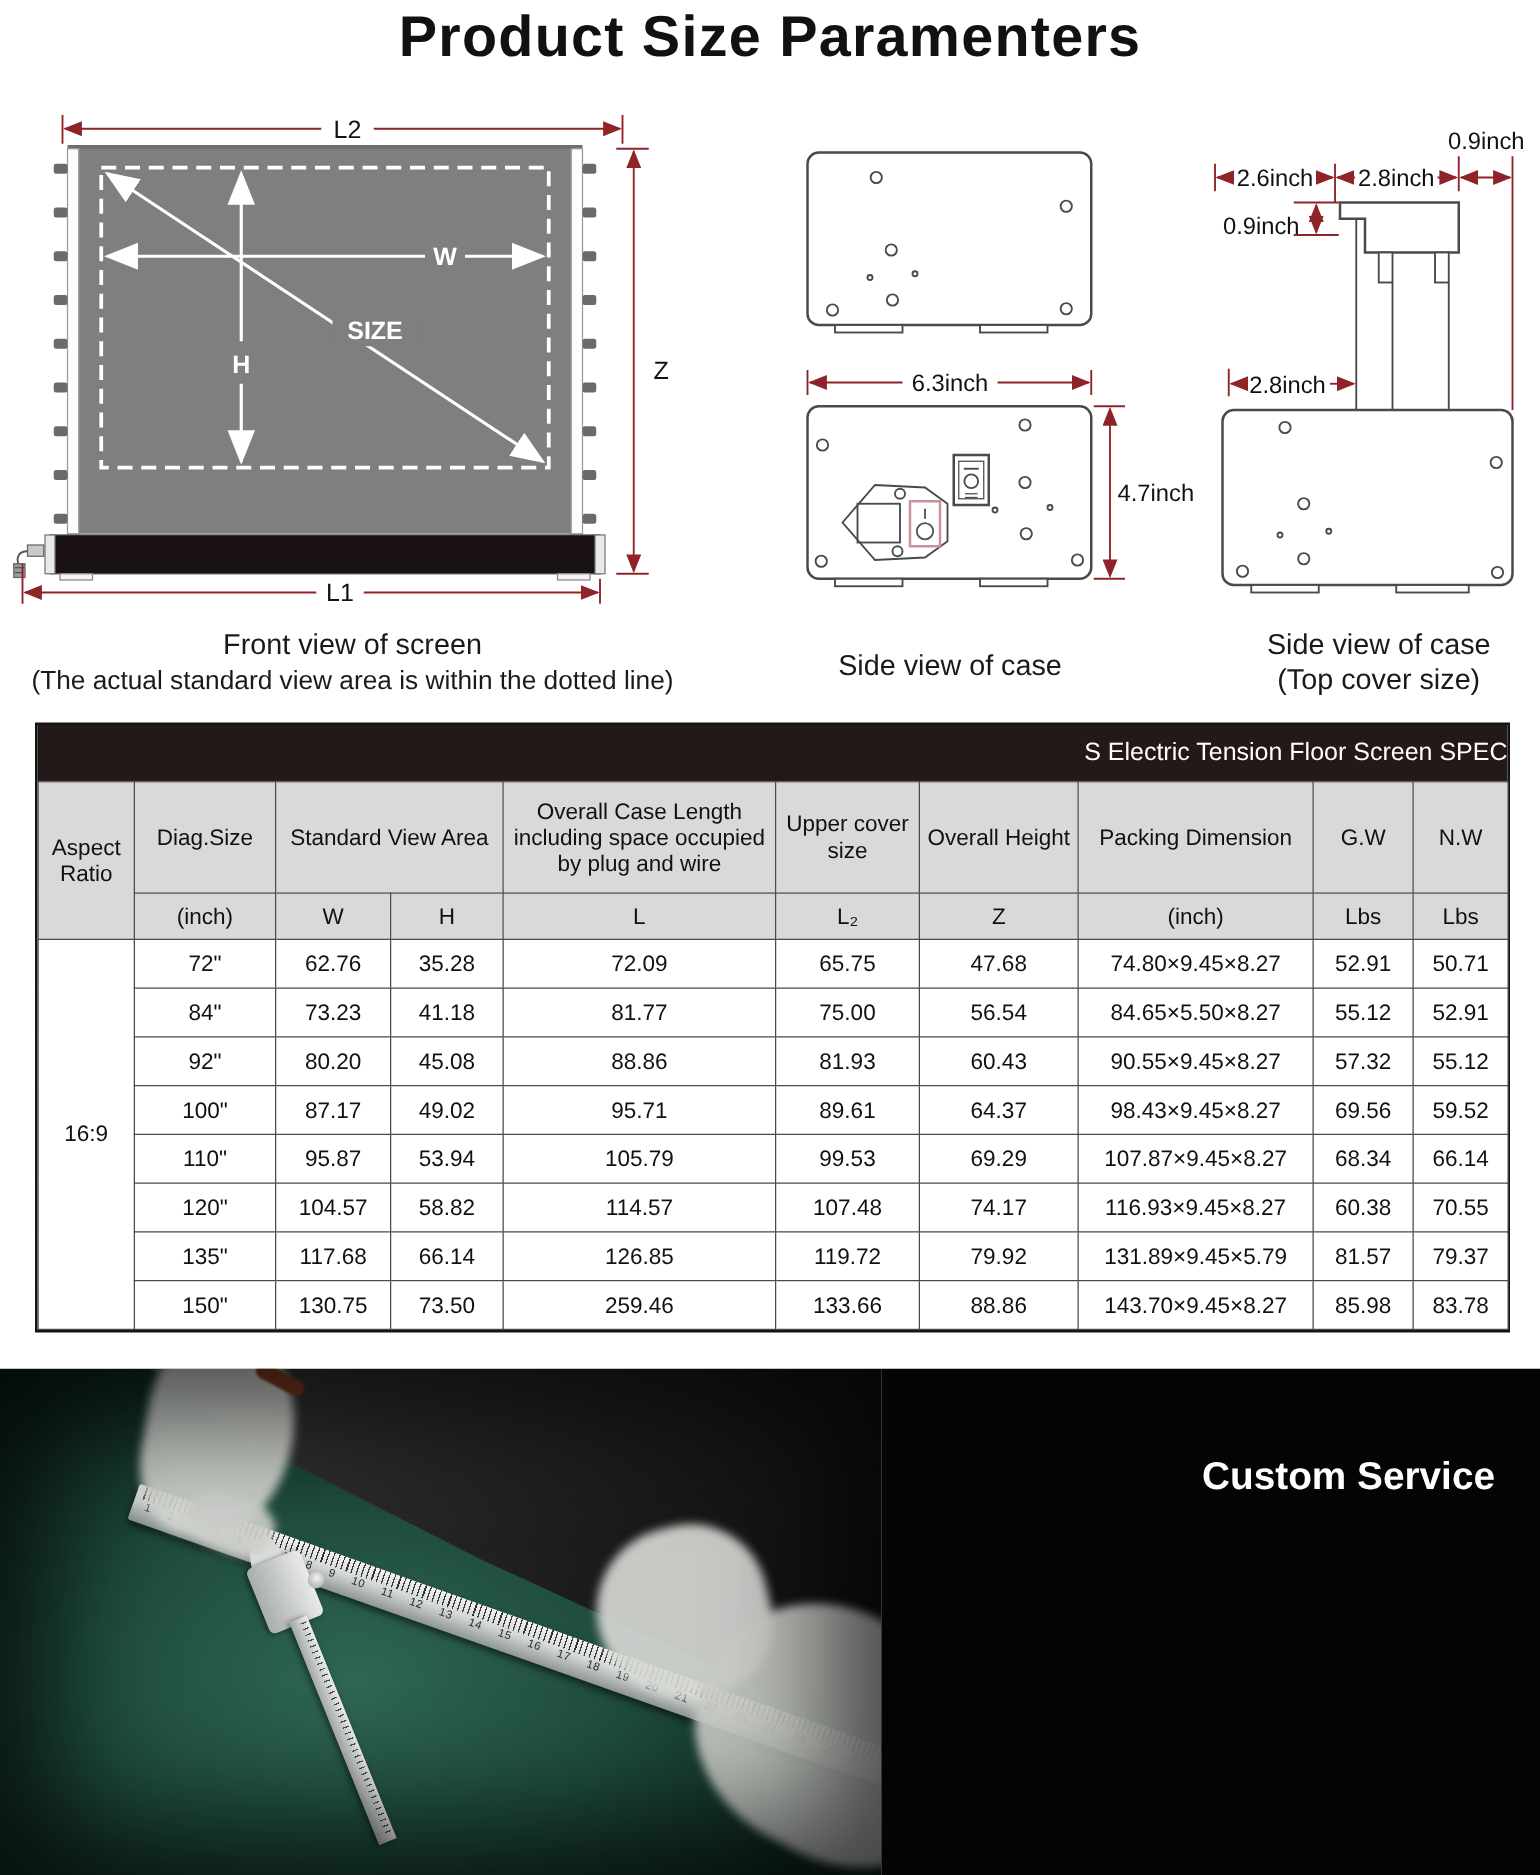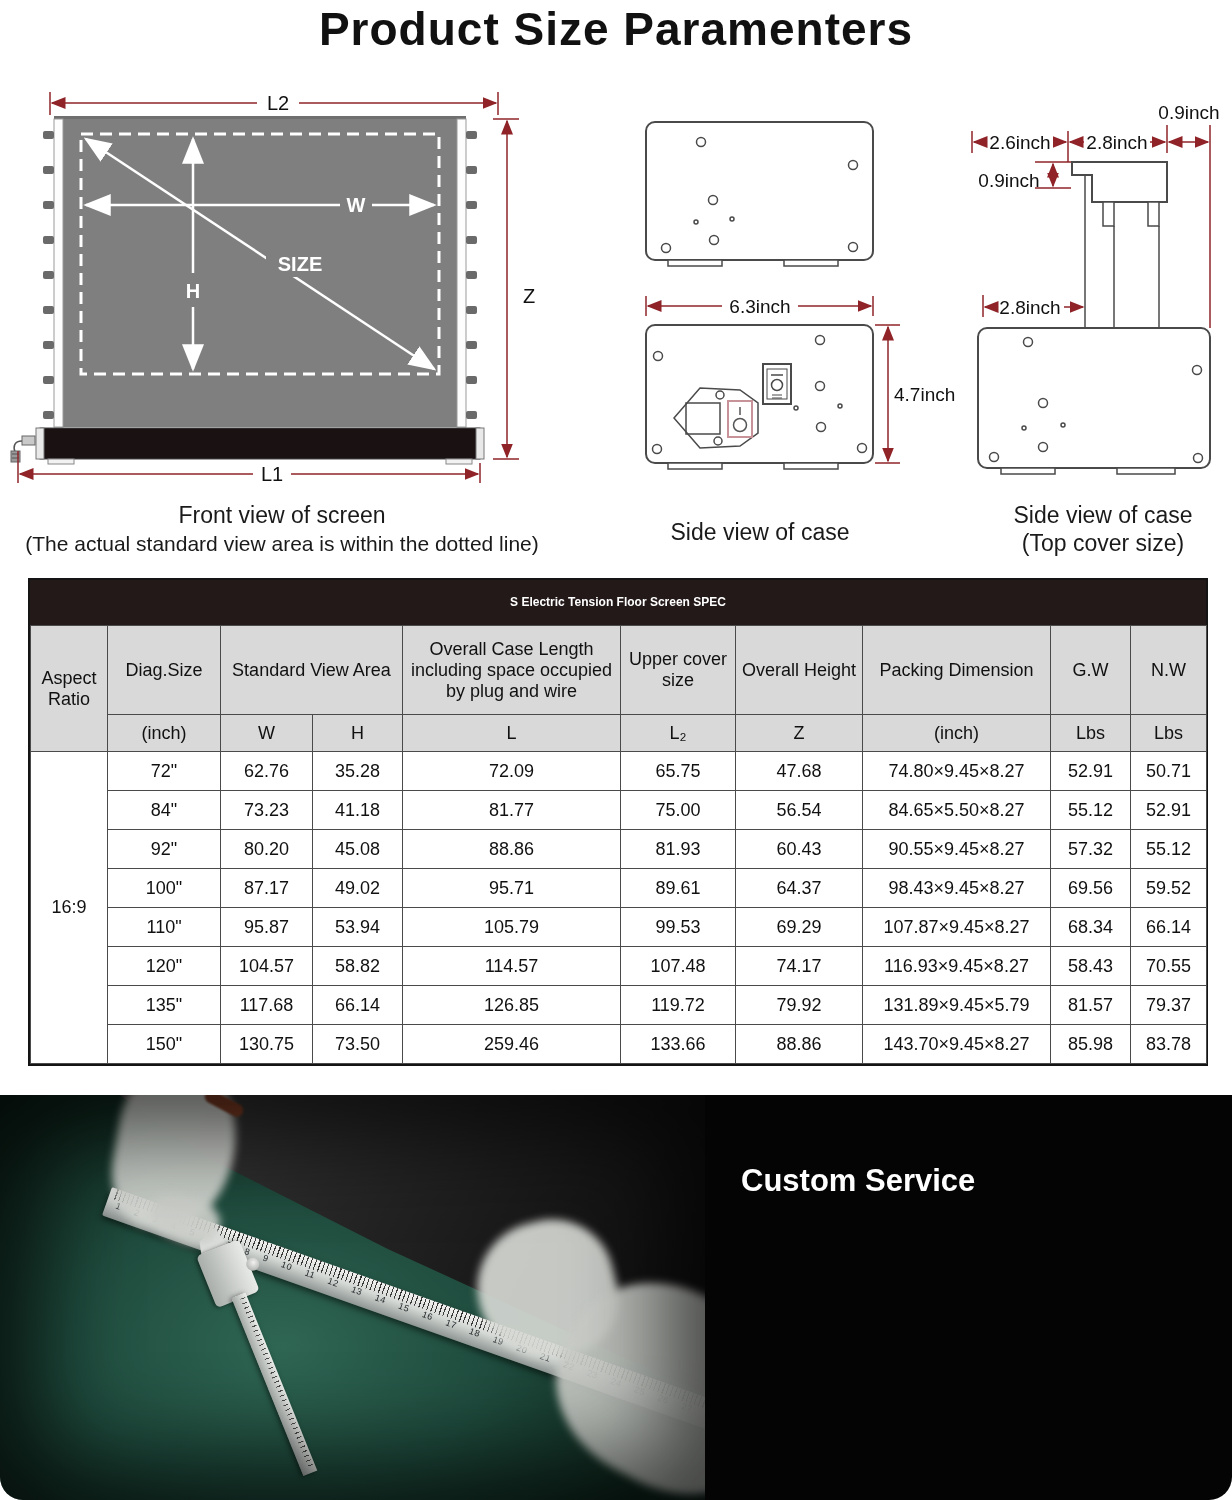"Product Size Paramenters" #page { border-radius: 23px -> none }
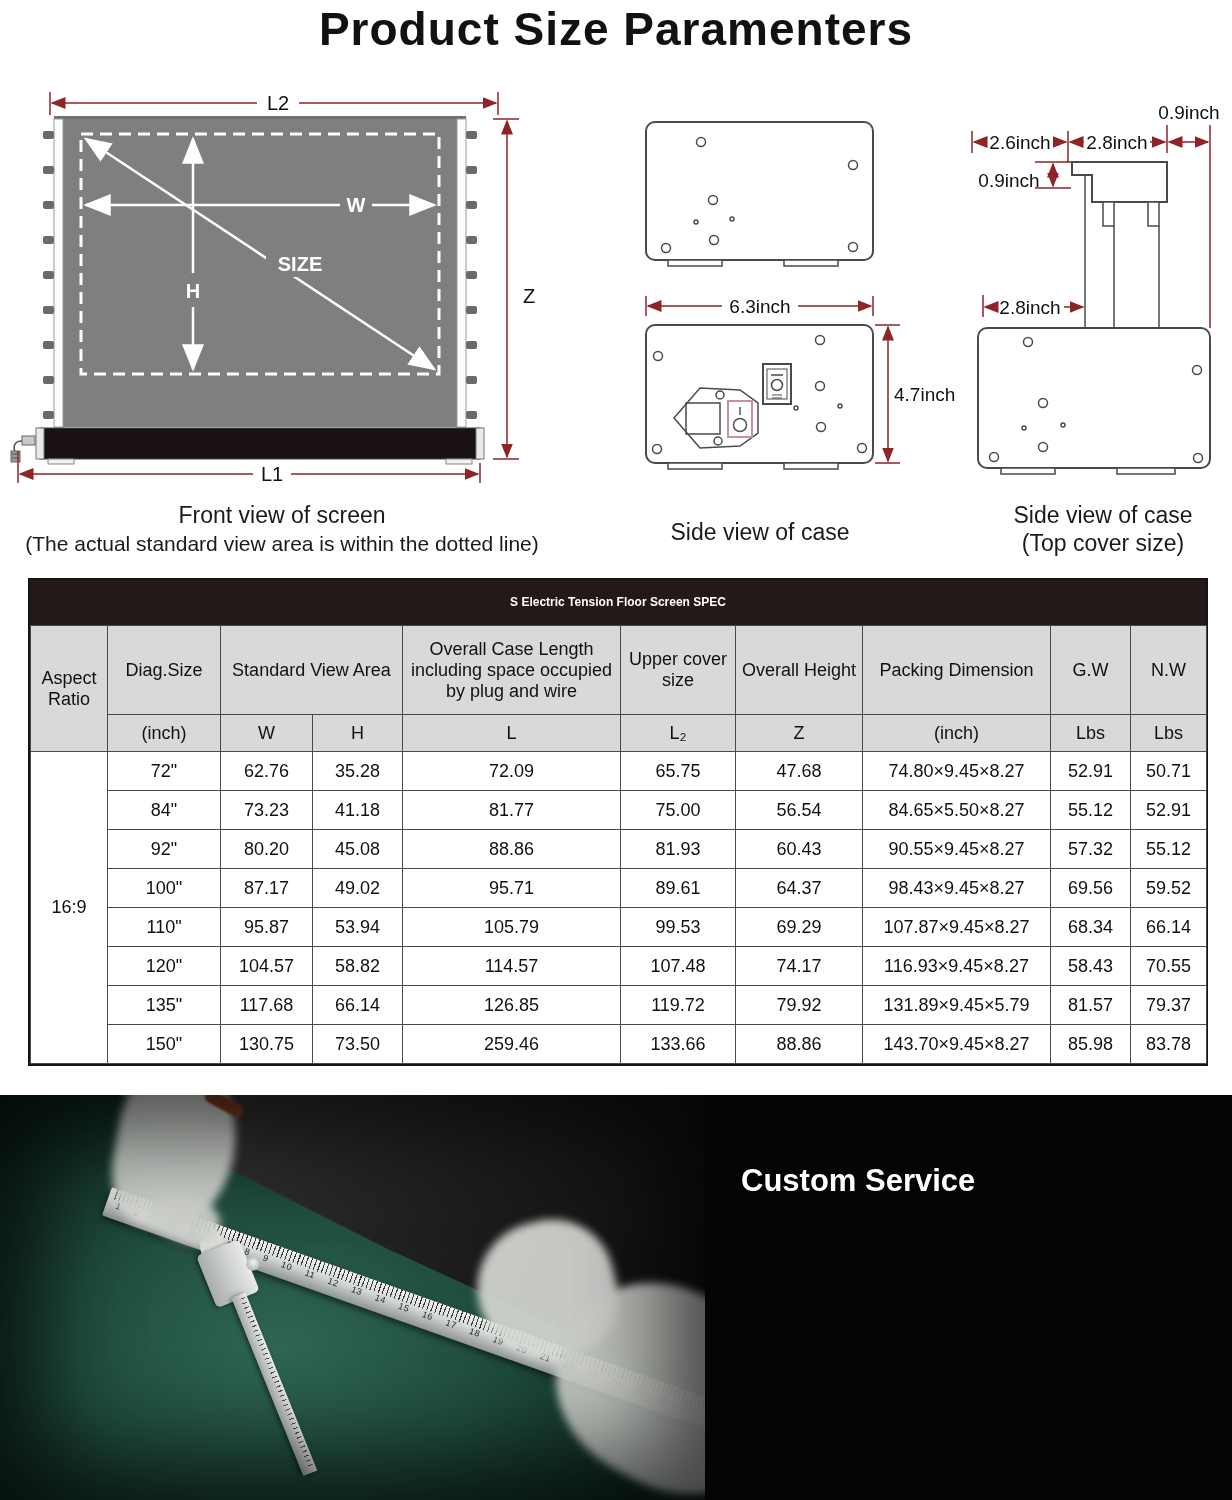"S Electric Tension Floor Screen" #spec-titlebar div { font-size: 12px -> 20px; font-weight: 700 -> 400; text-align: none -> right }
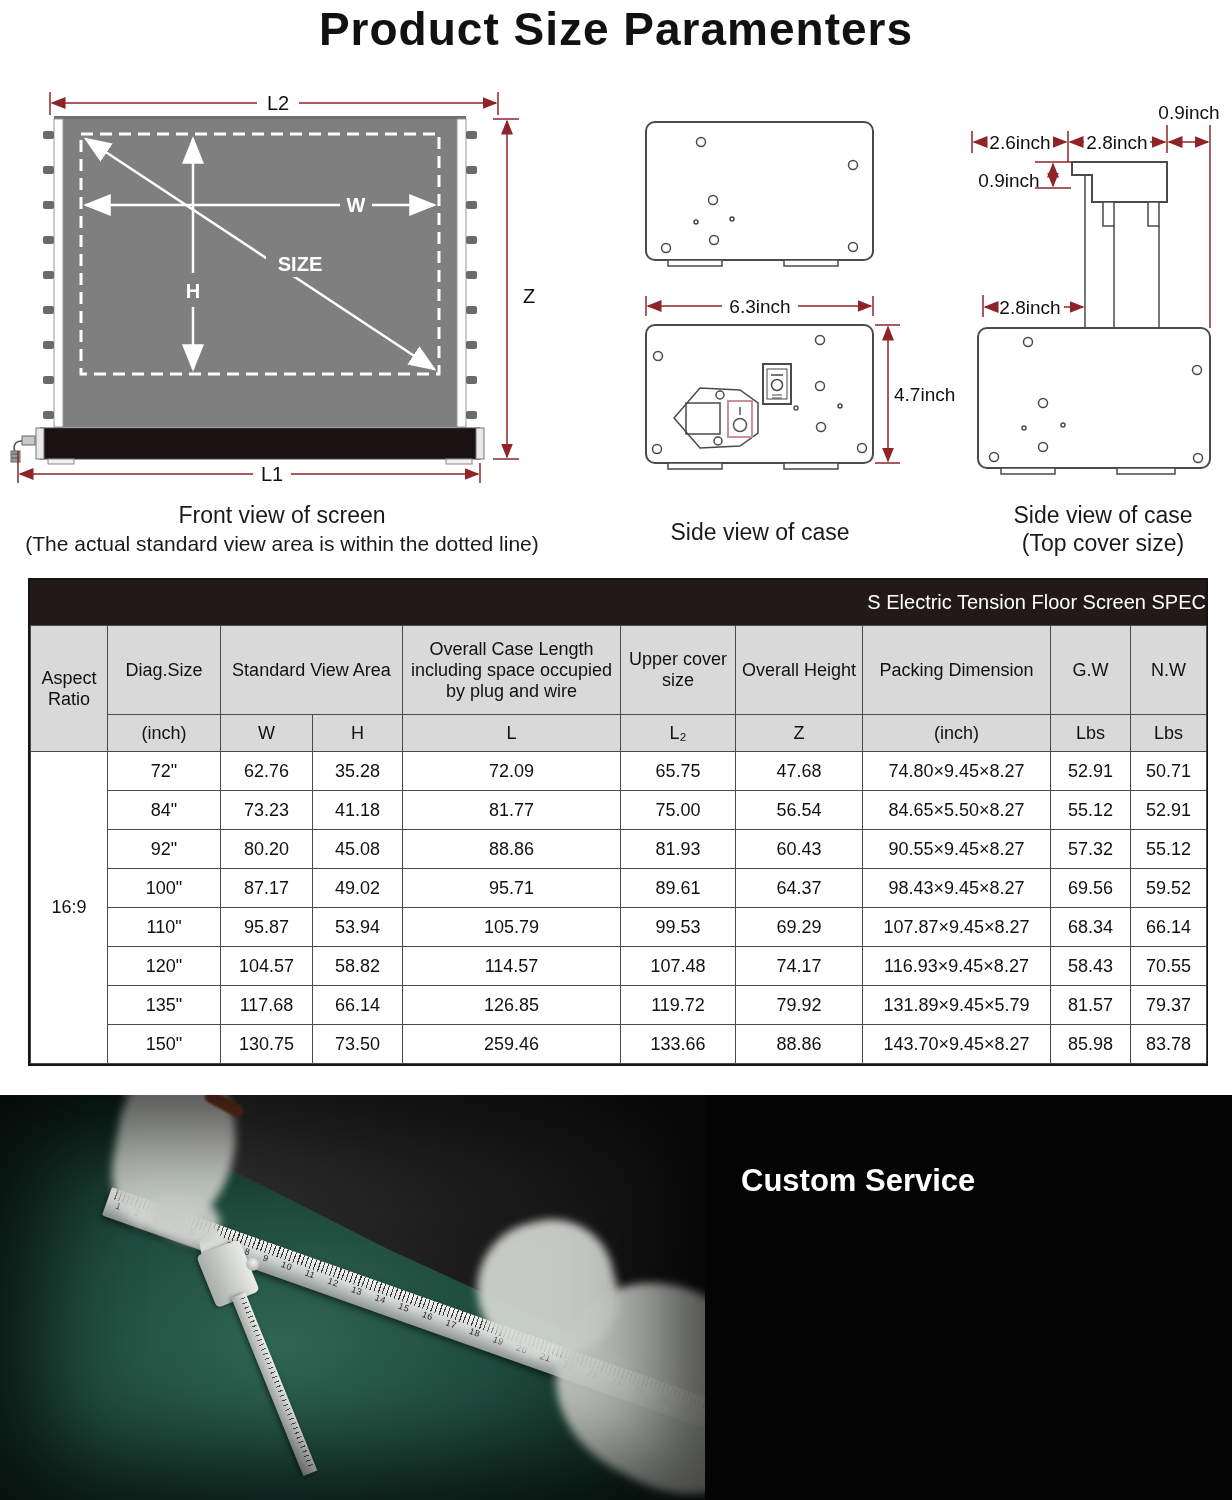"58.43" td { text: 58.43 -> 60.38 }
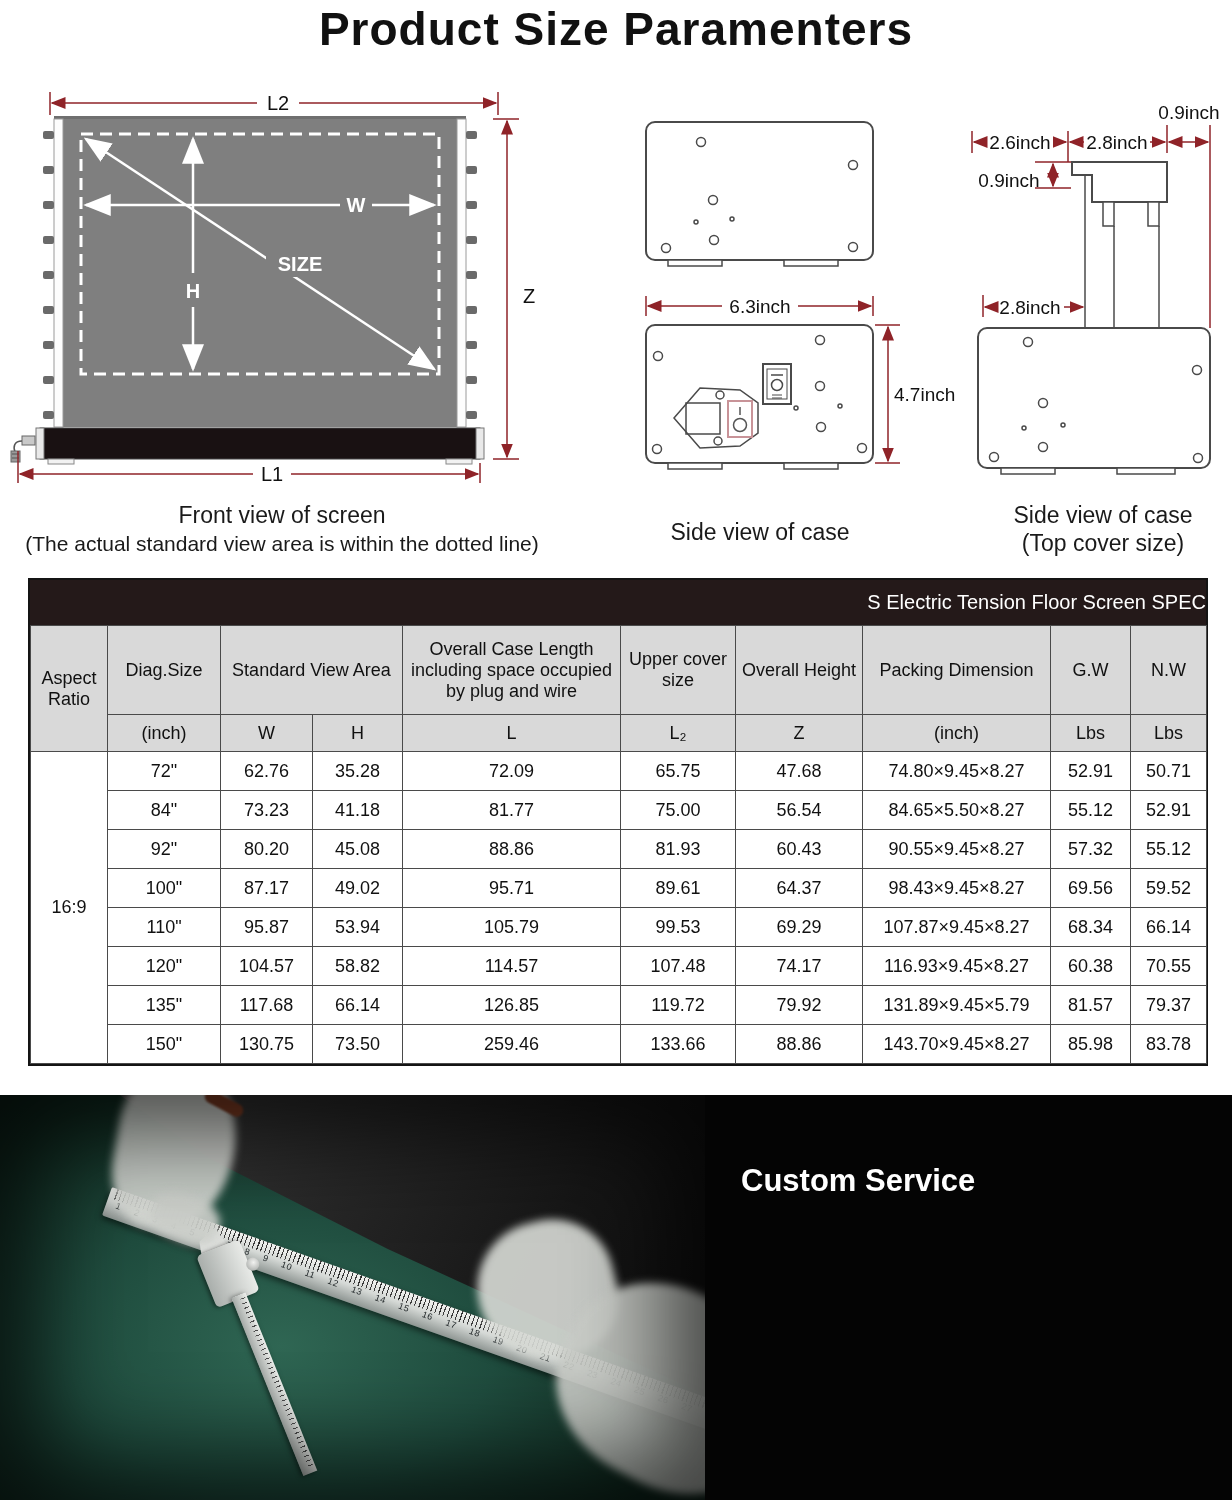"Custom Service" #service h2 { text-align: none -> right }
